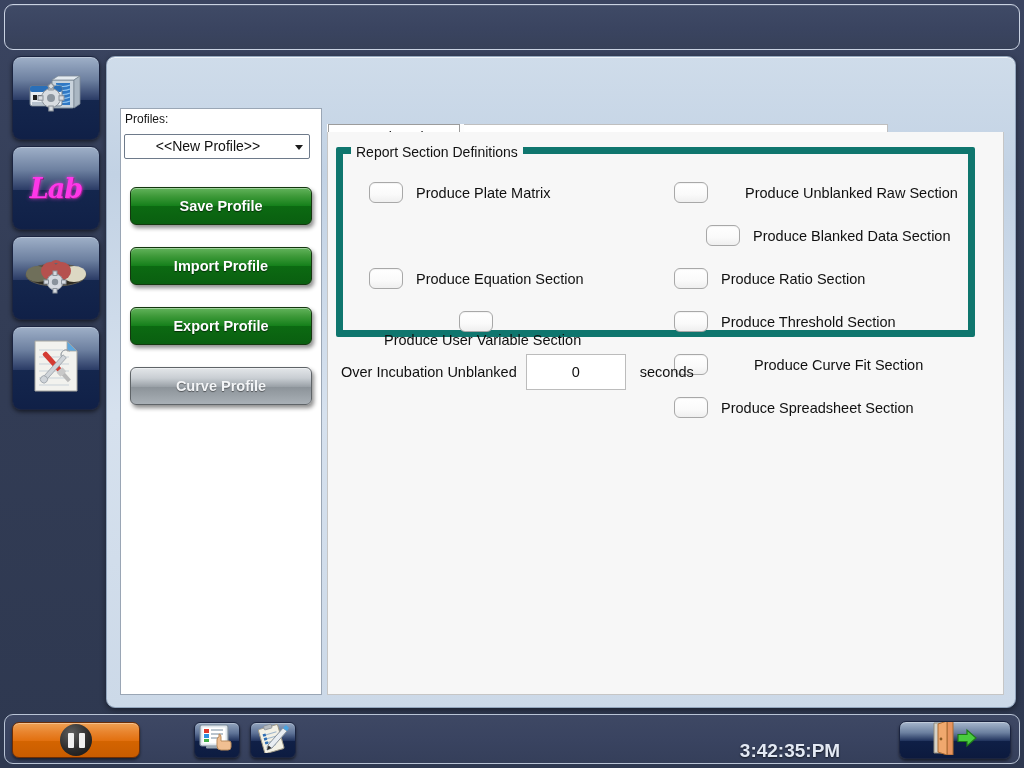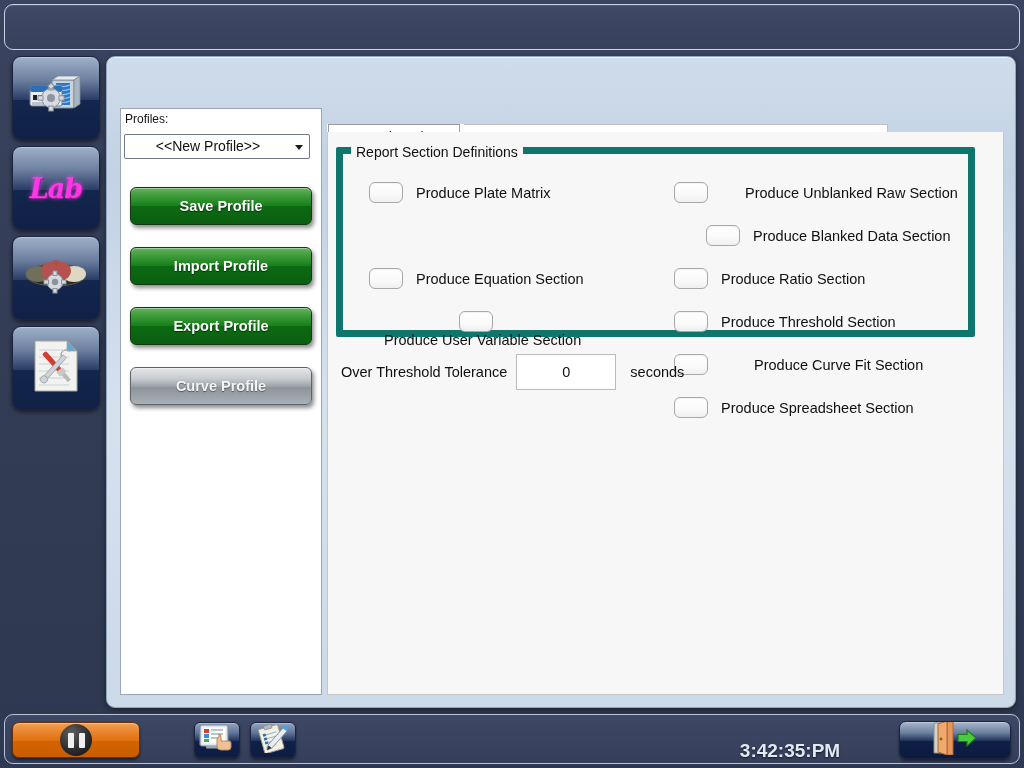"Over Threshold Tolerance" span.tol-label { text: Threshold Tolerance -> Incubation Unblanked }
